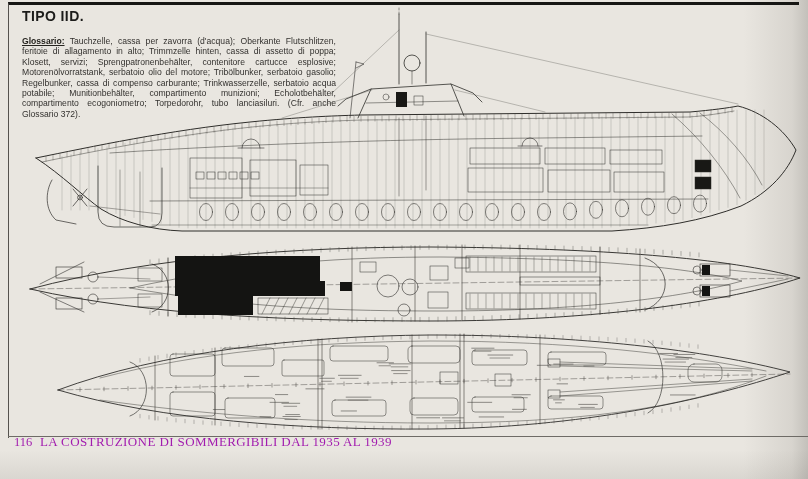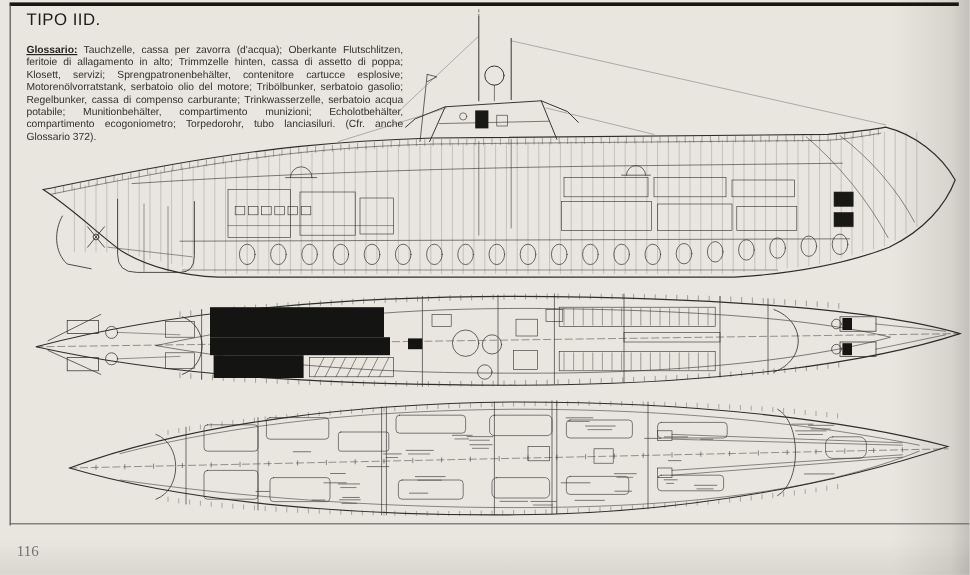"TIPO IID." .fig-title { font-weight: normal -> bold }
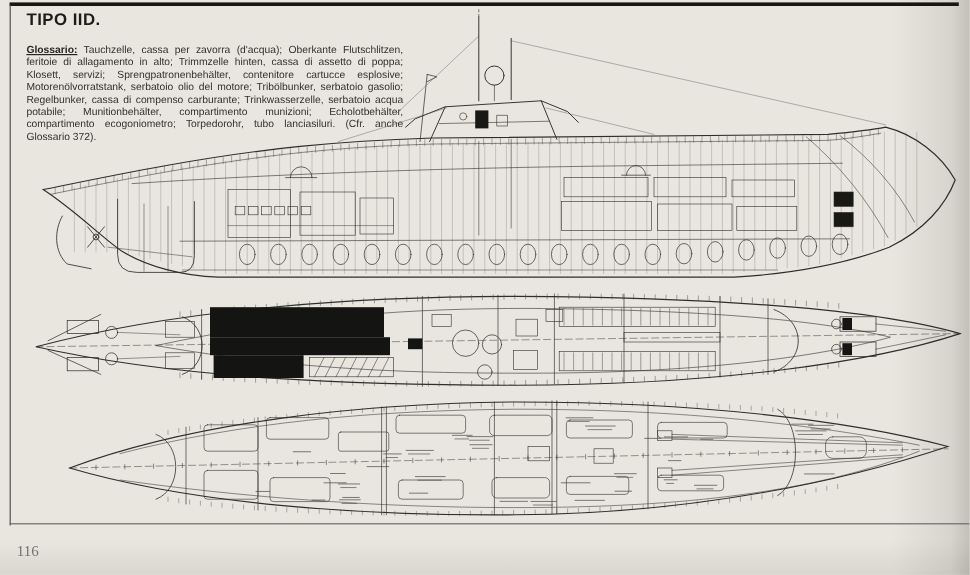"116" .footer { color: #737373 -> #a21caf; top: 450px -> 433px }
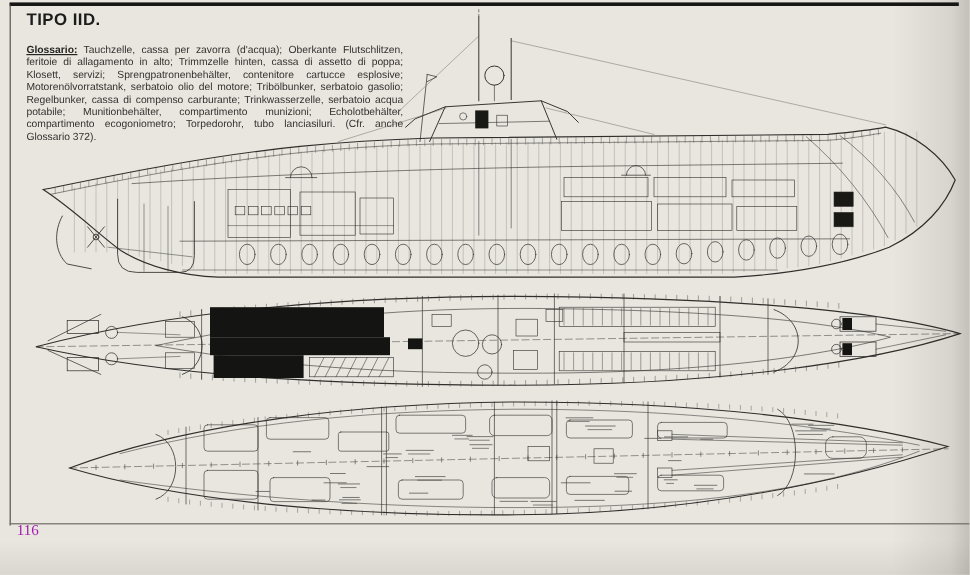"LA COSTRUZIONE DI SOMMERGIBILI DAL" span.caption { html: none -> <span>LA COSTRUZIONE DI SOMMERGIBILI DAL 1935 AL 1939</span> }
